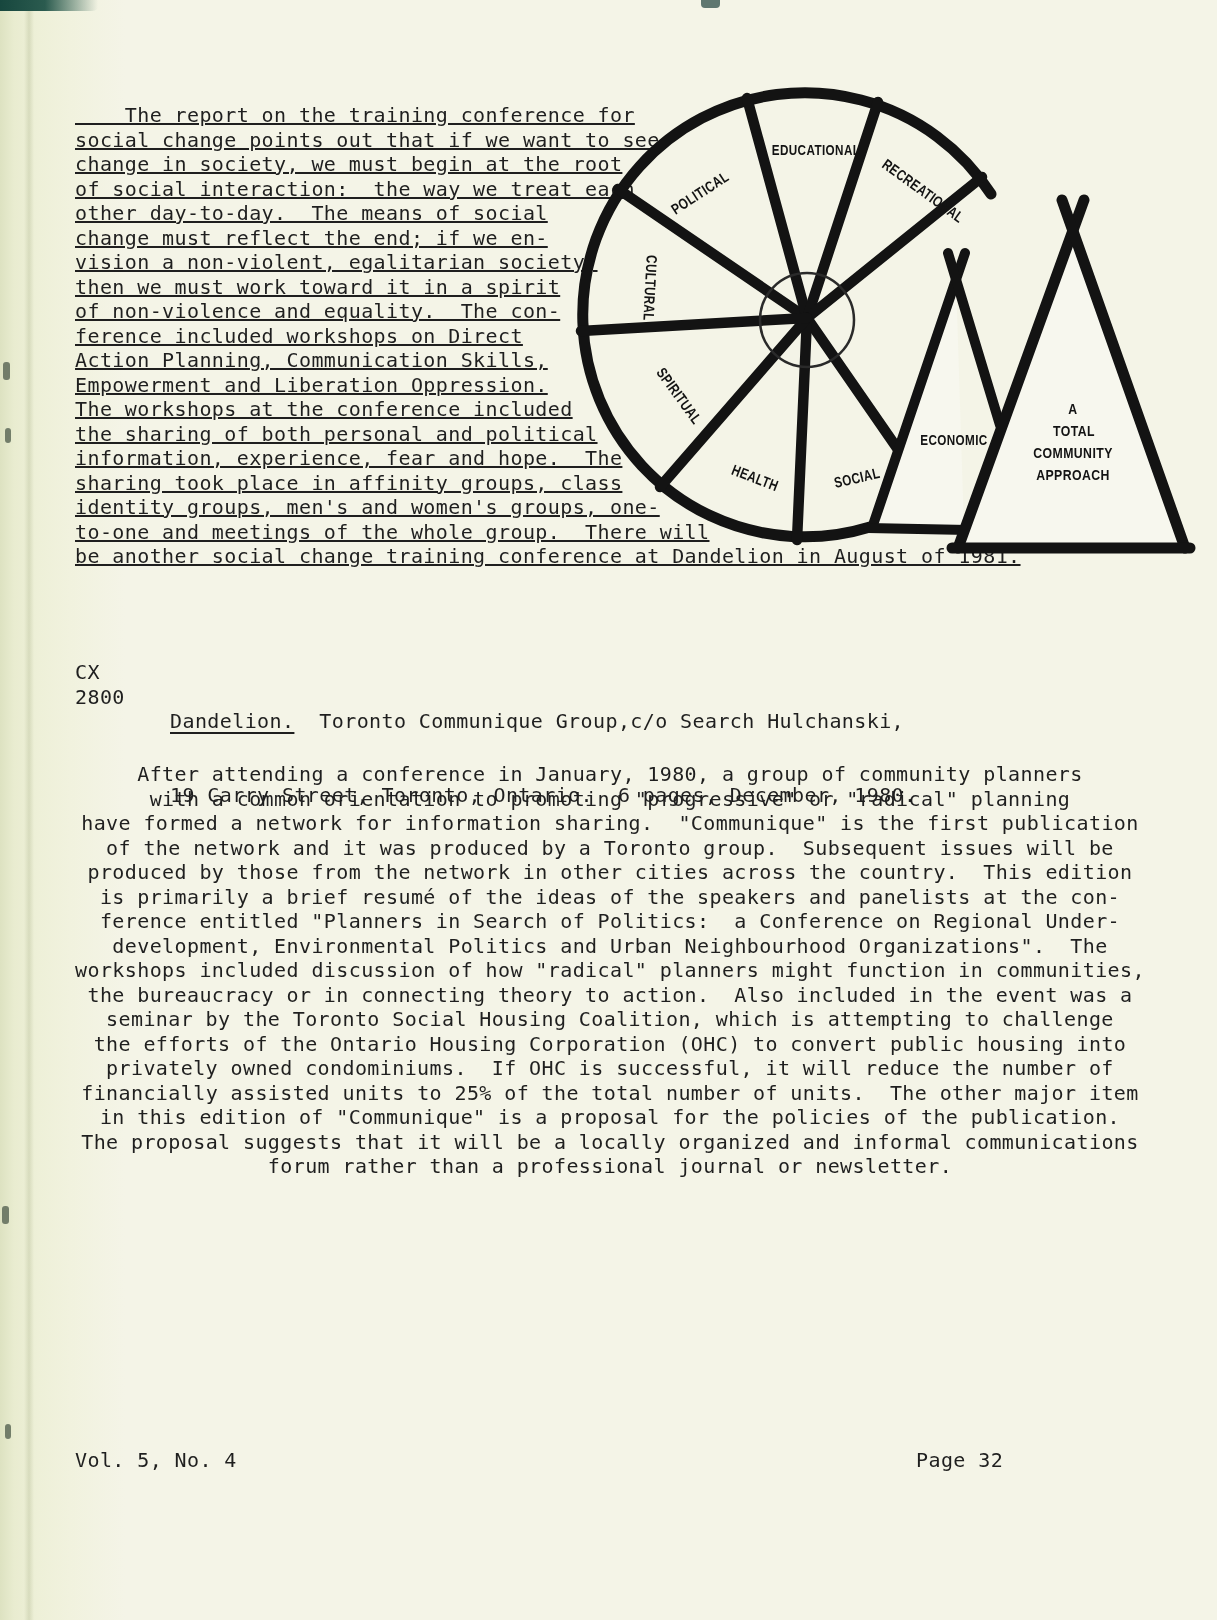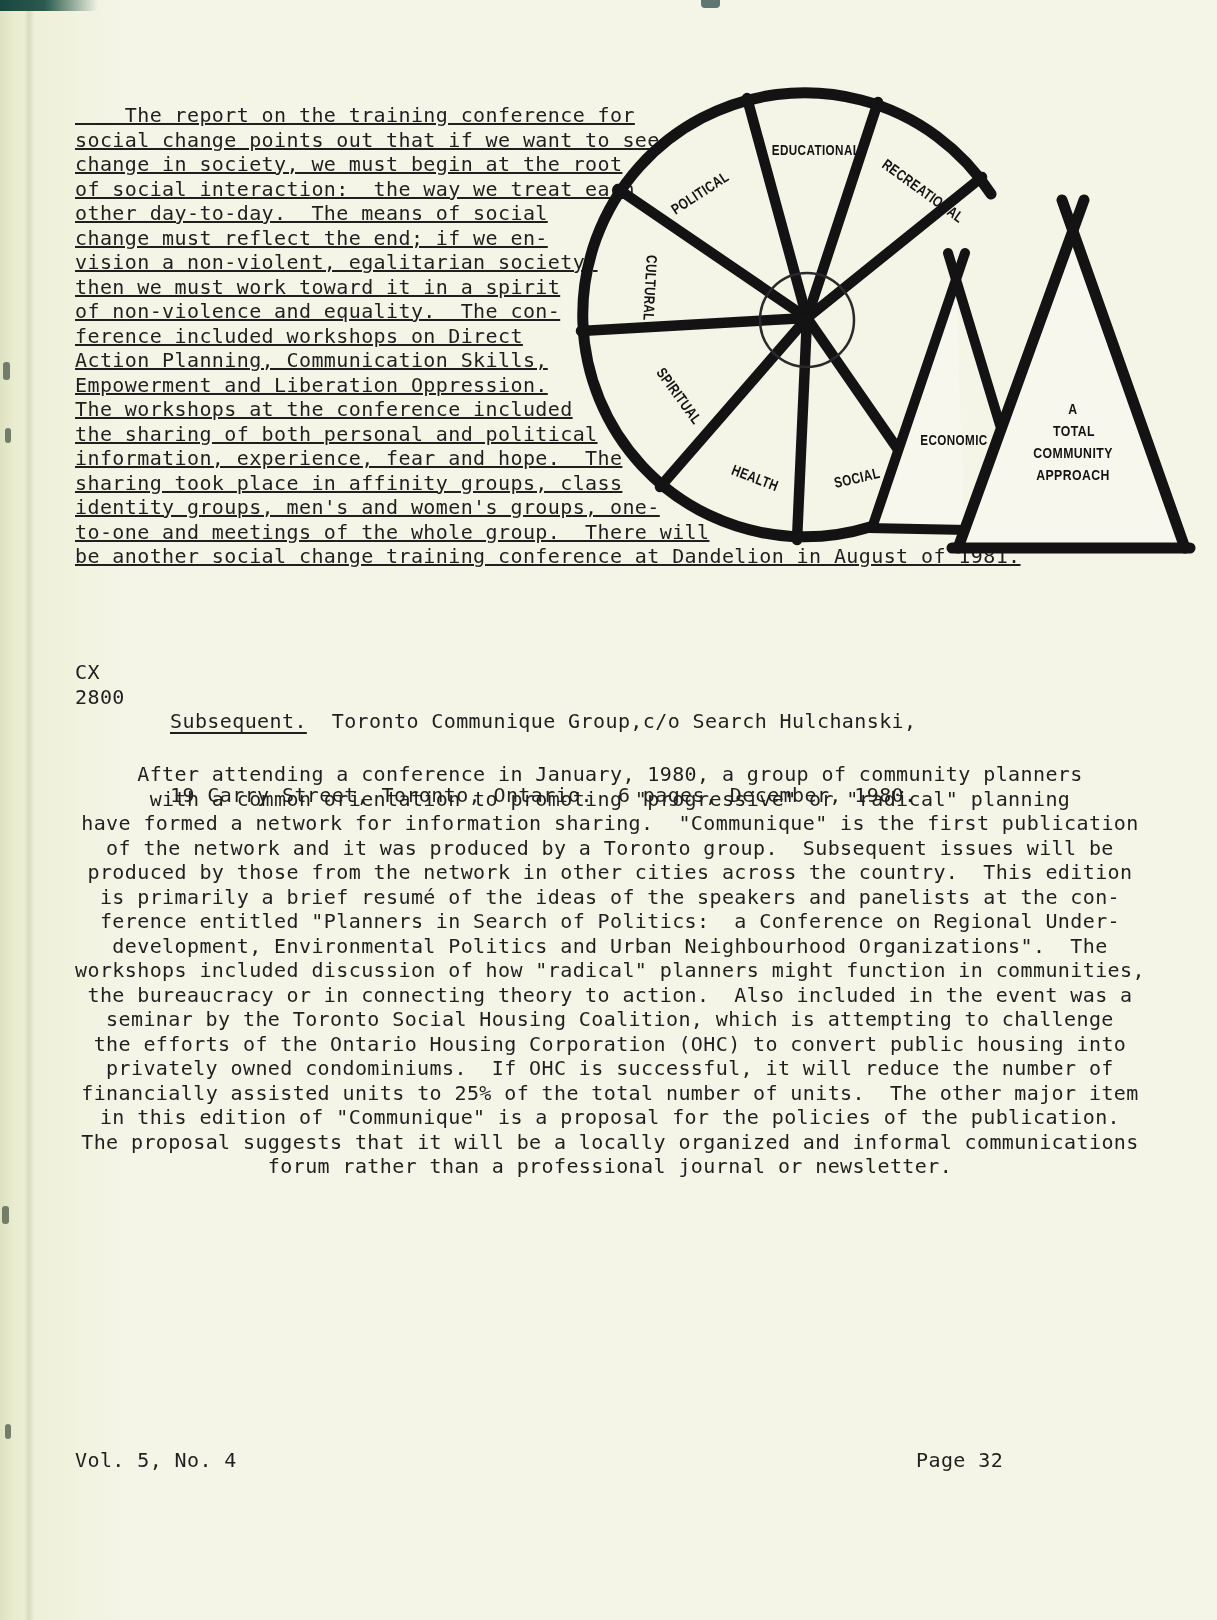"Subsequent." u { text: Subsequent -> Dandelion }
